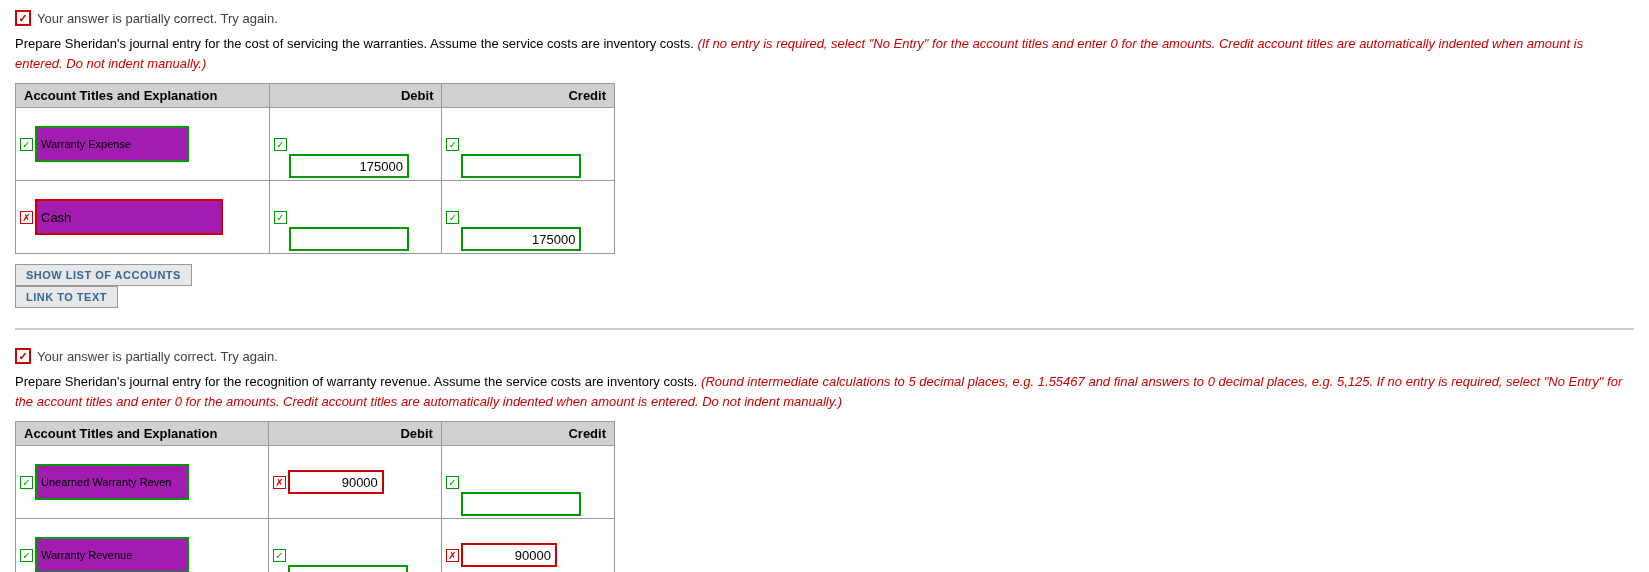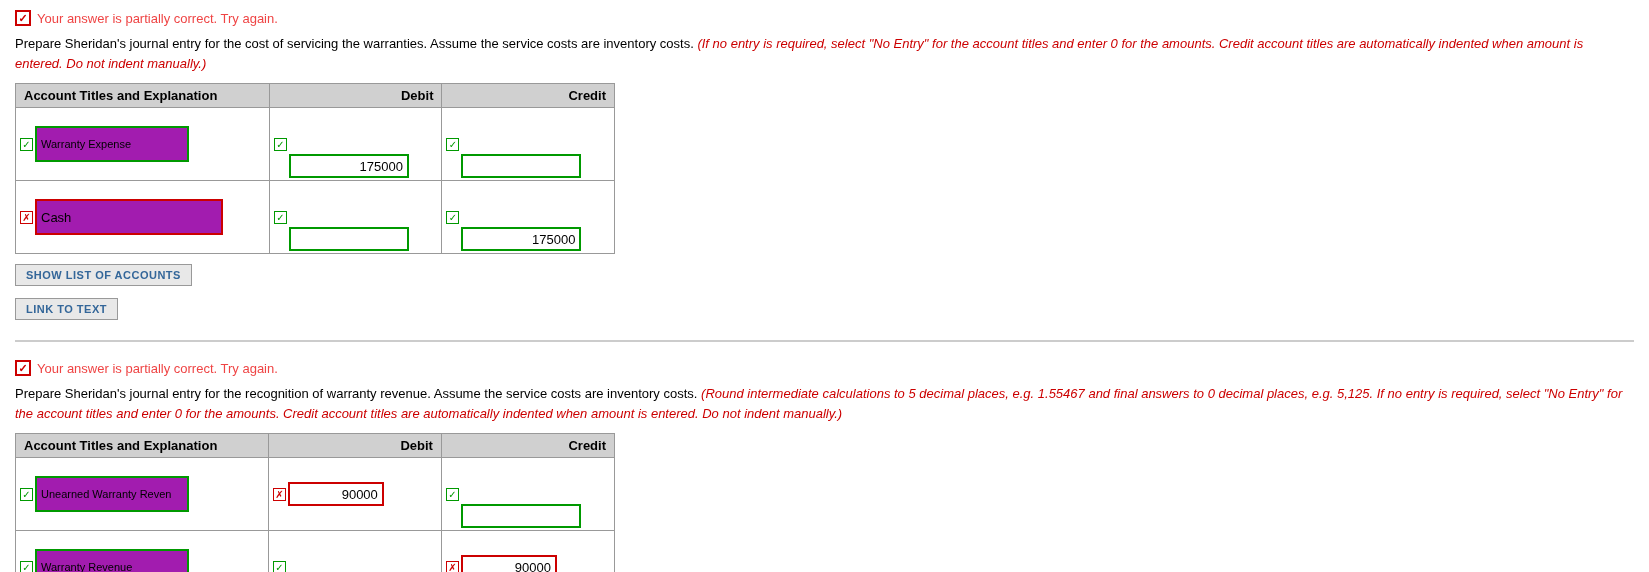"Your answer is partially correct." .status-text { color: #ef4444 -> #404040 }
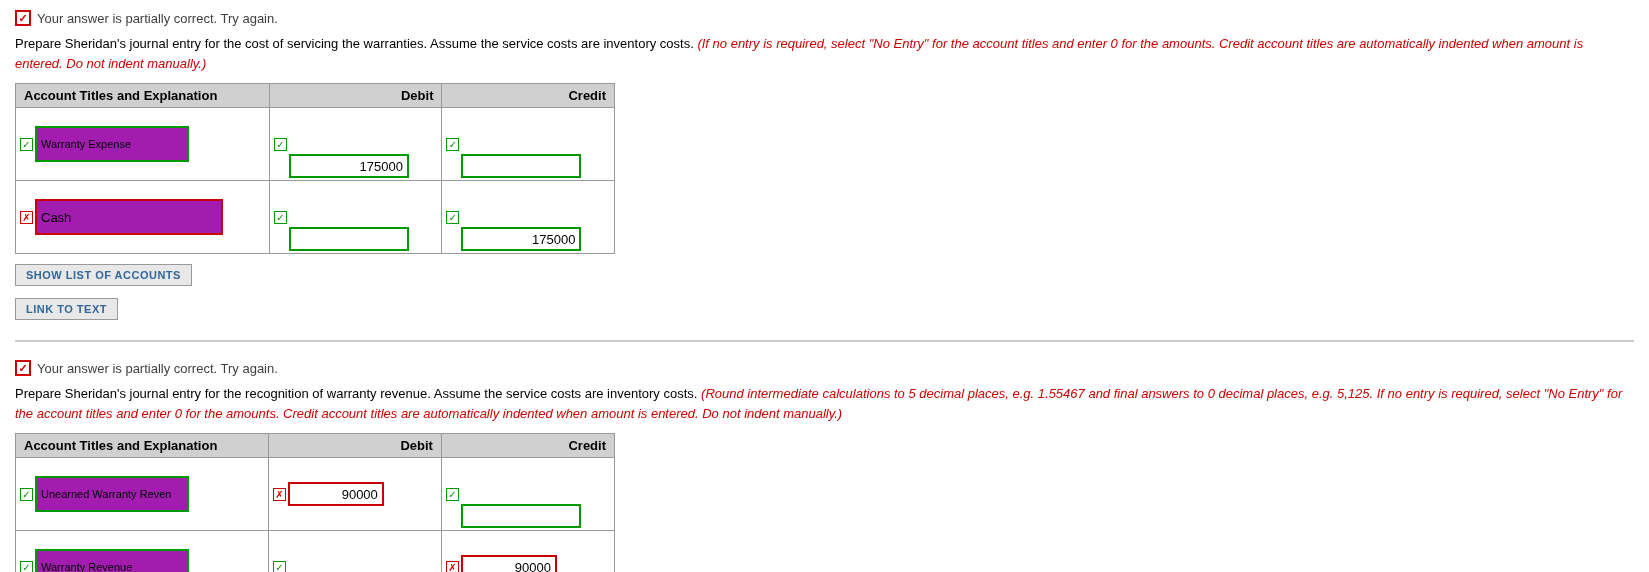"SHOW LIST OF ACCOUNTS" .buttons-row { gap: 12px -> 0 }
